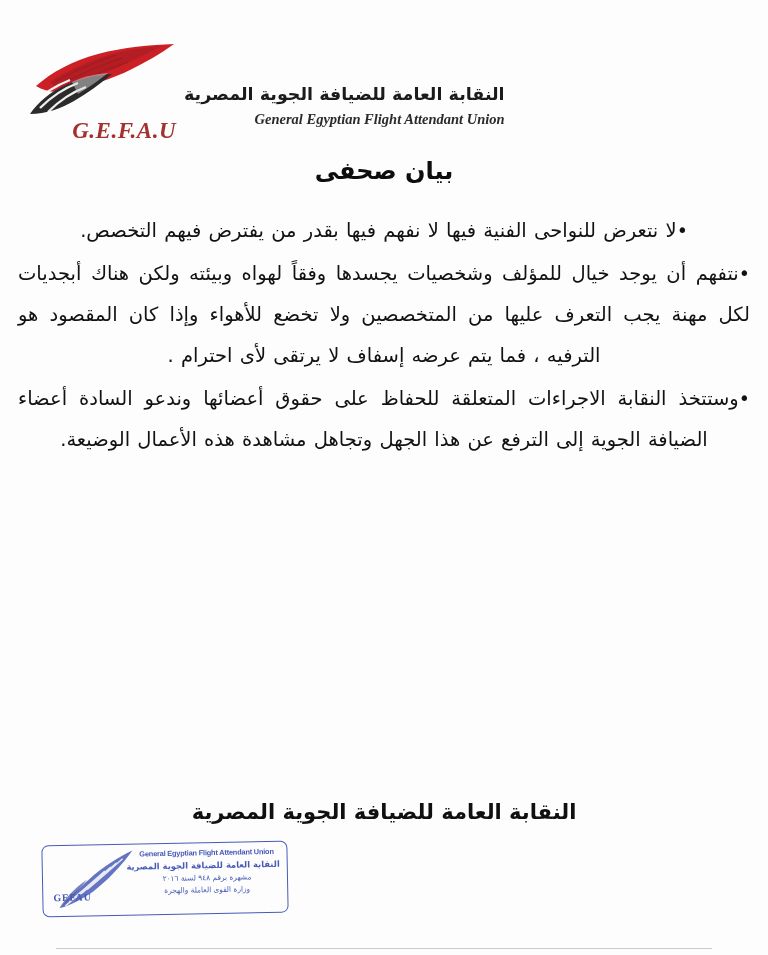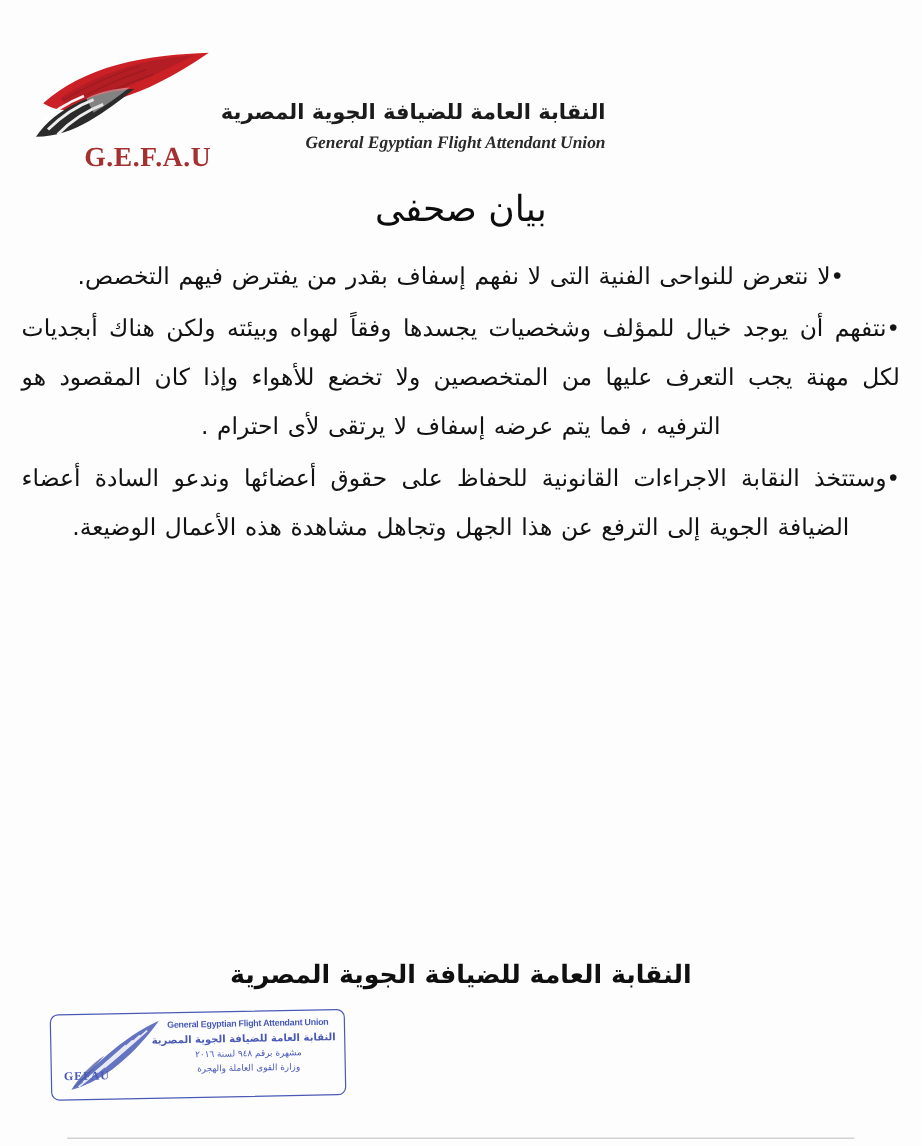"G.E.F.A.U" .logo-acronym { font-style: none -> italic }
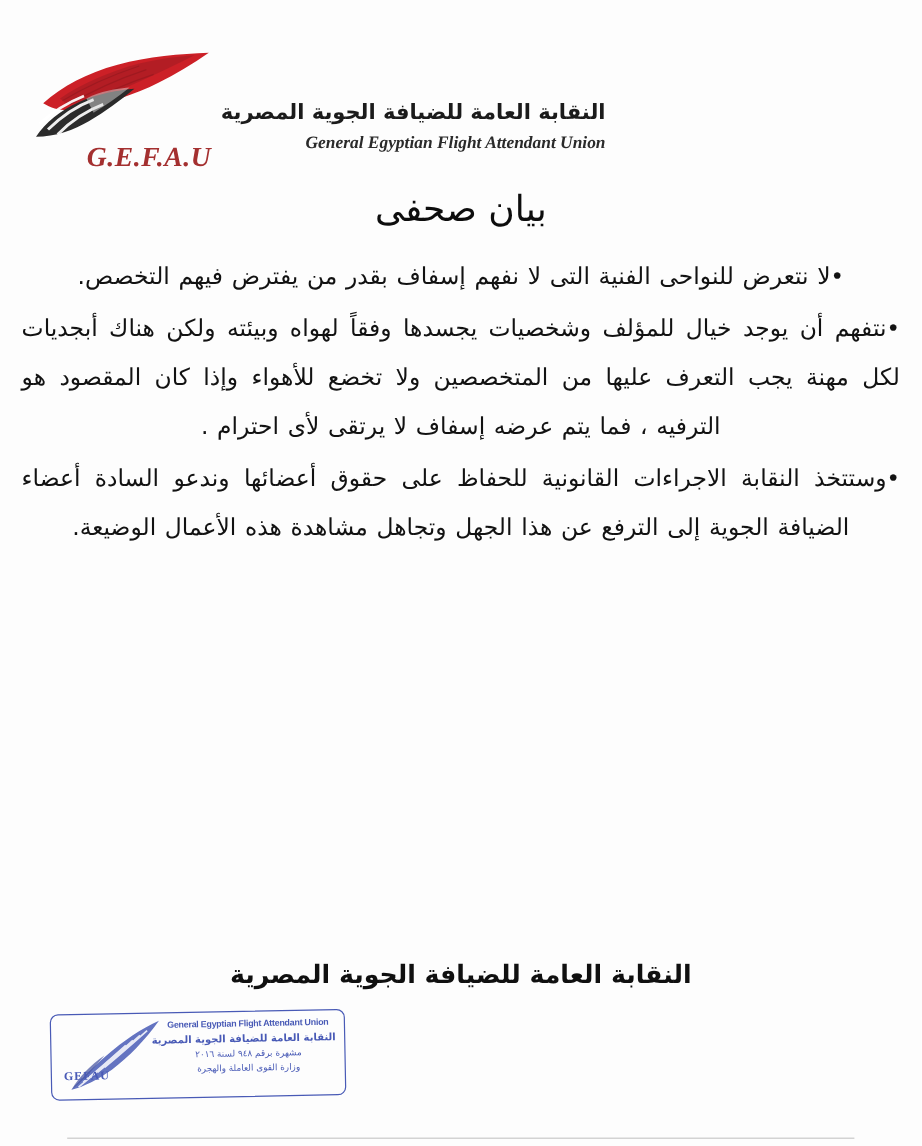"بيان صحفى" .doc-title { font-size: 30px -> 24px; font-weight: normal -> bold }
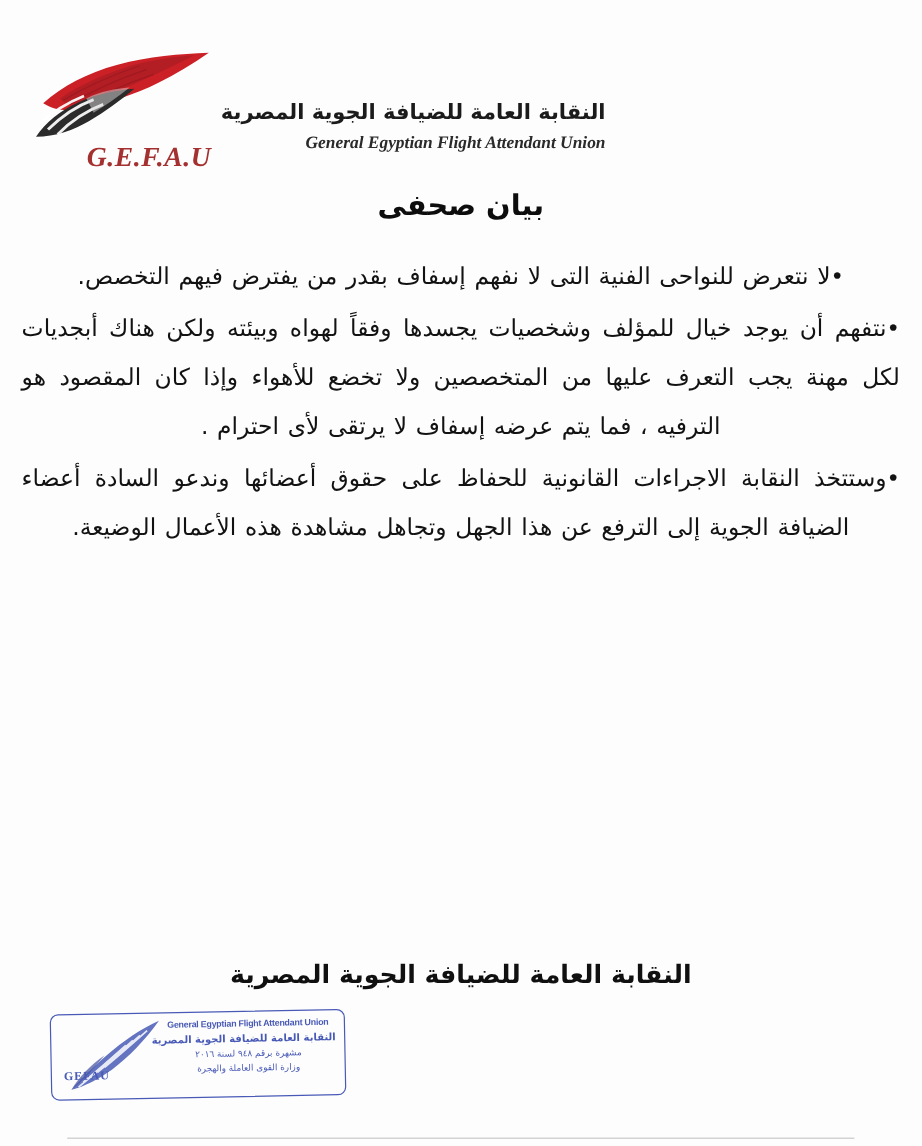"لا نتعرض للنواحى الفنية التى" span { text: التى لا نفهم إسفاف -> فيها لا نفهم فيها }
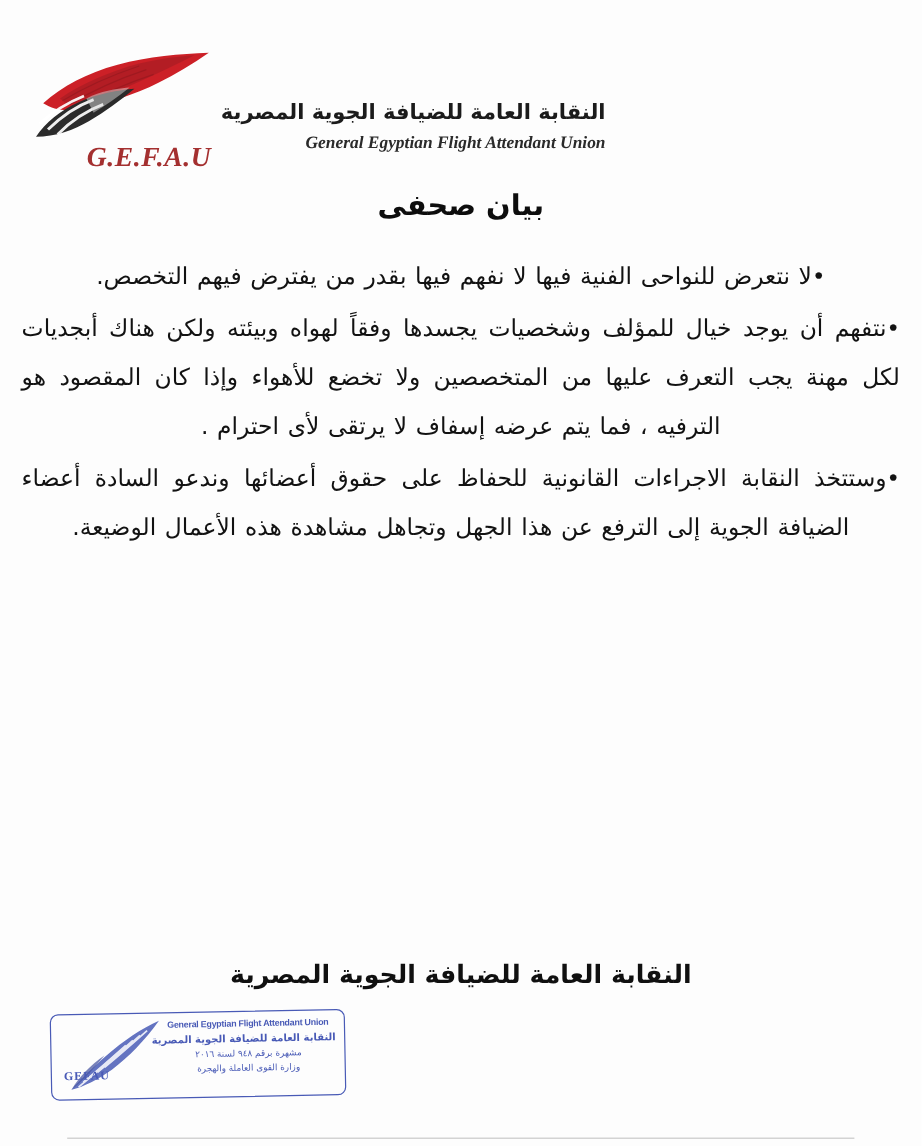"وستتخذ النقابة الاجراءات القانونية" span { text: القانونية -> المتعلقة }
